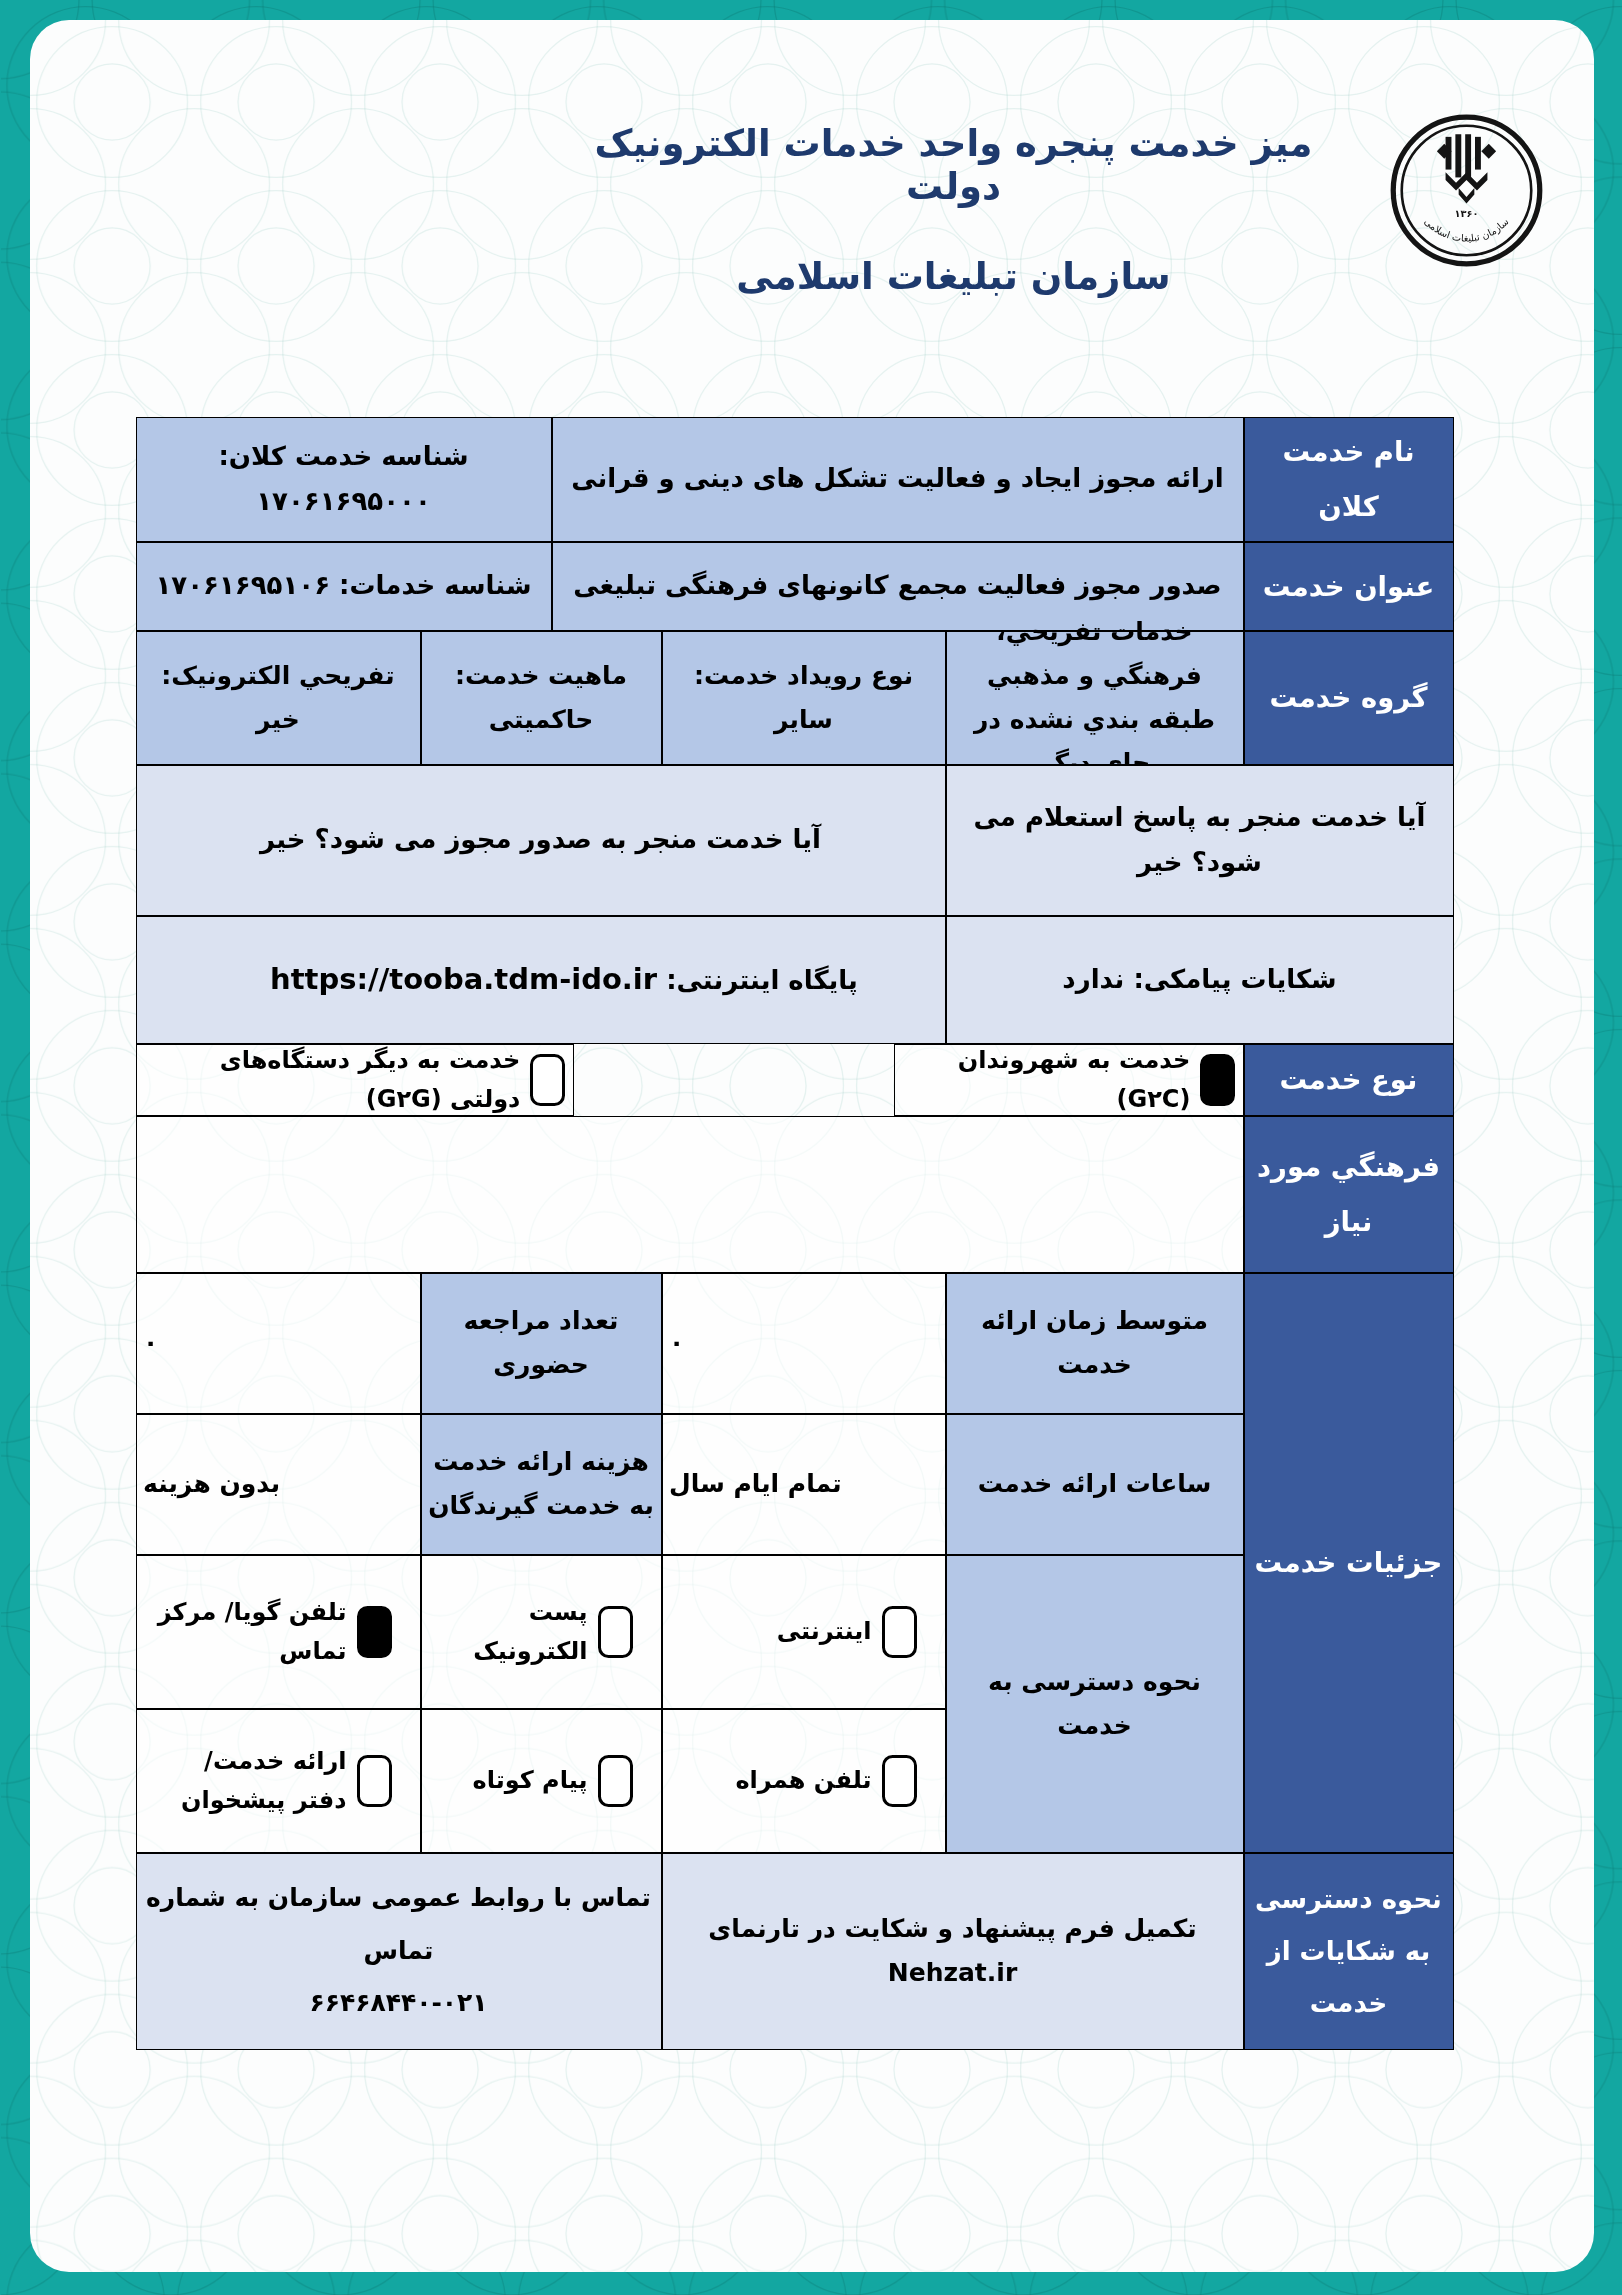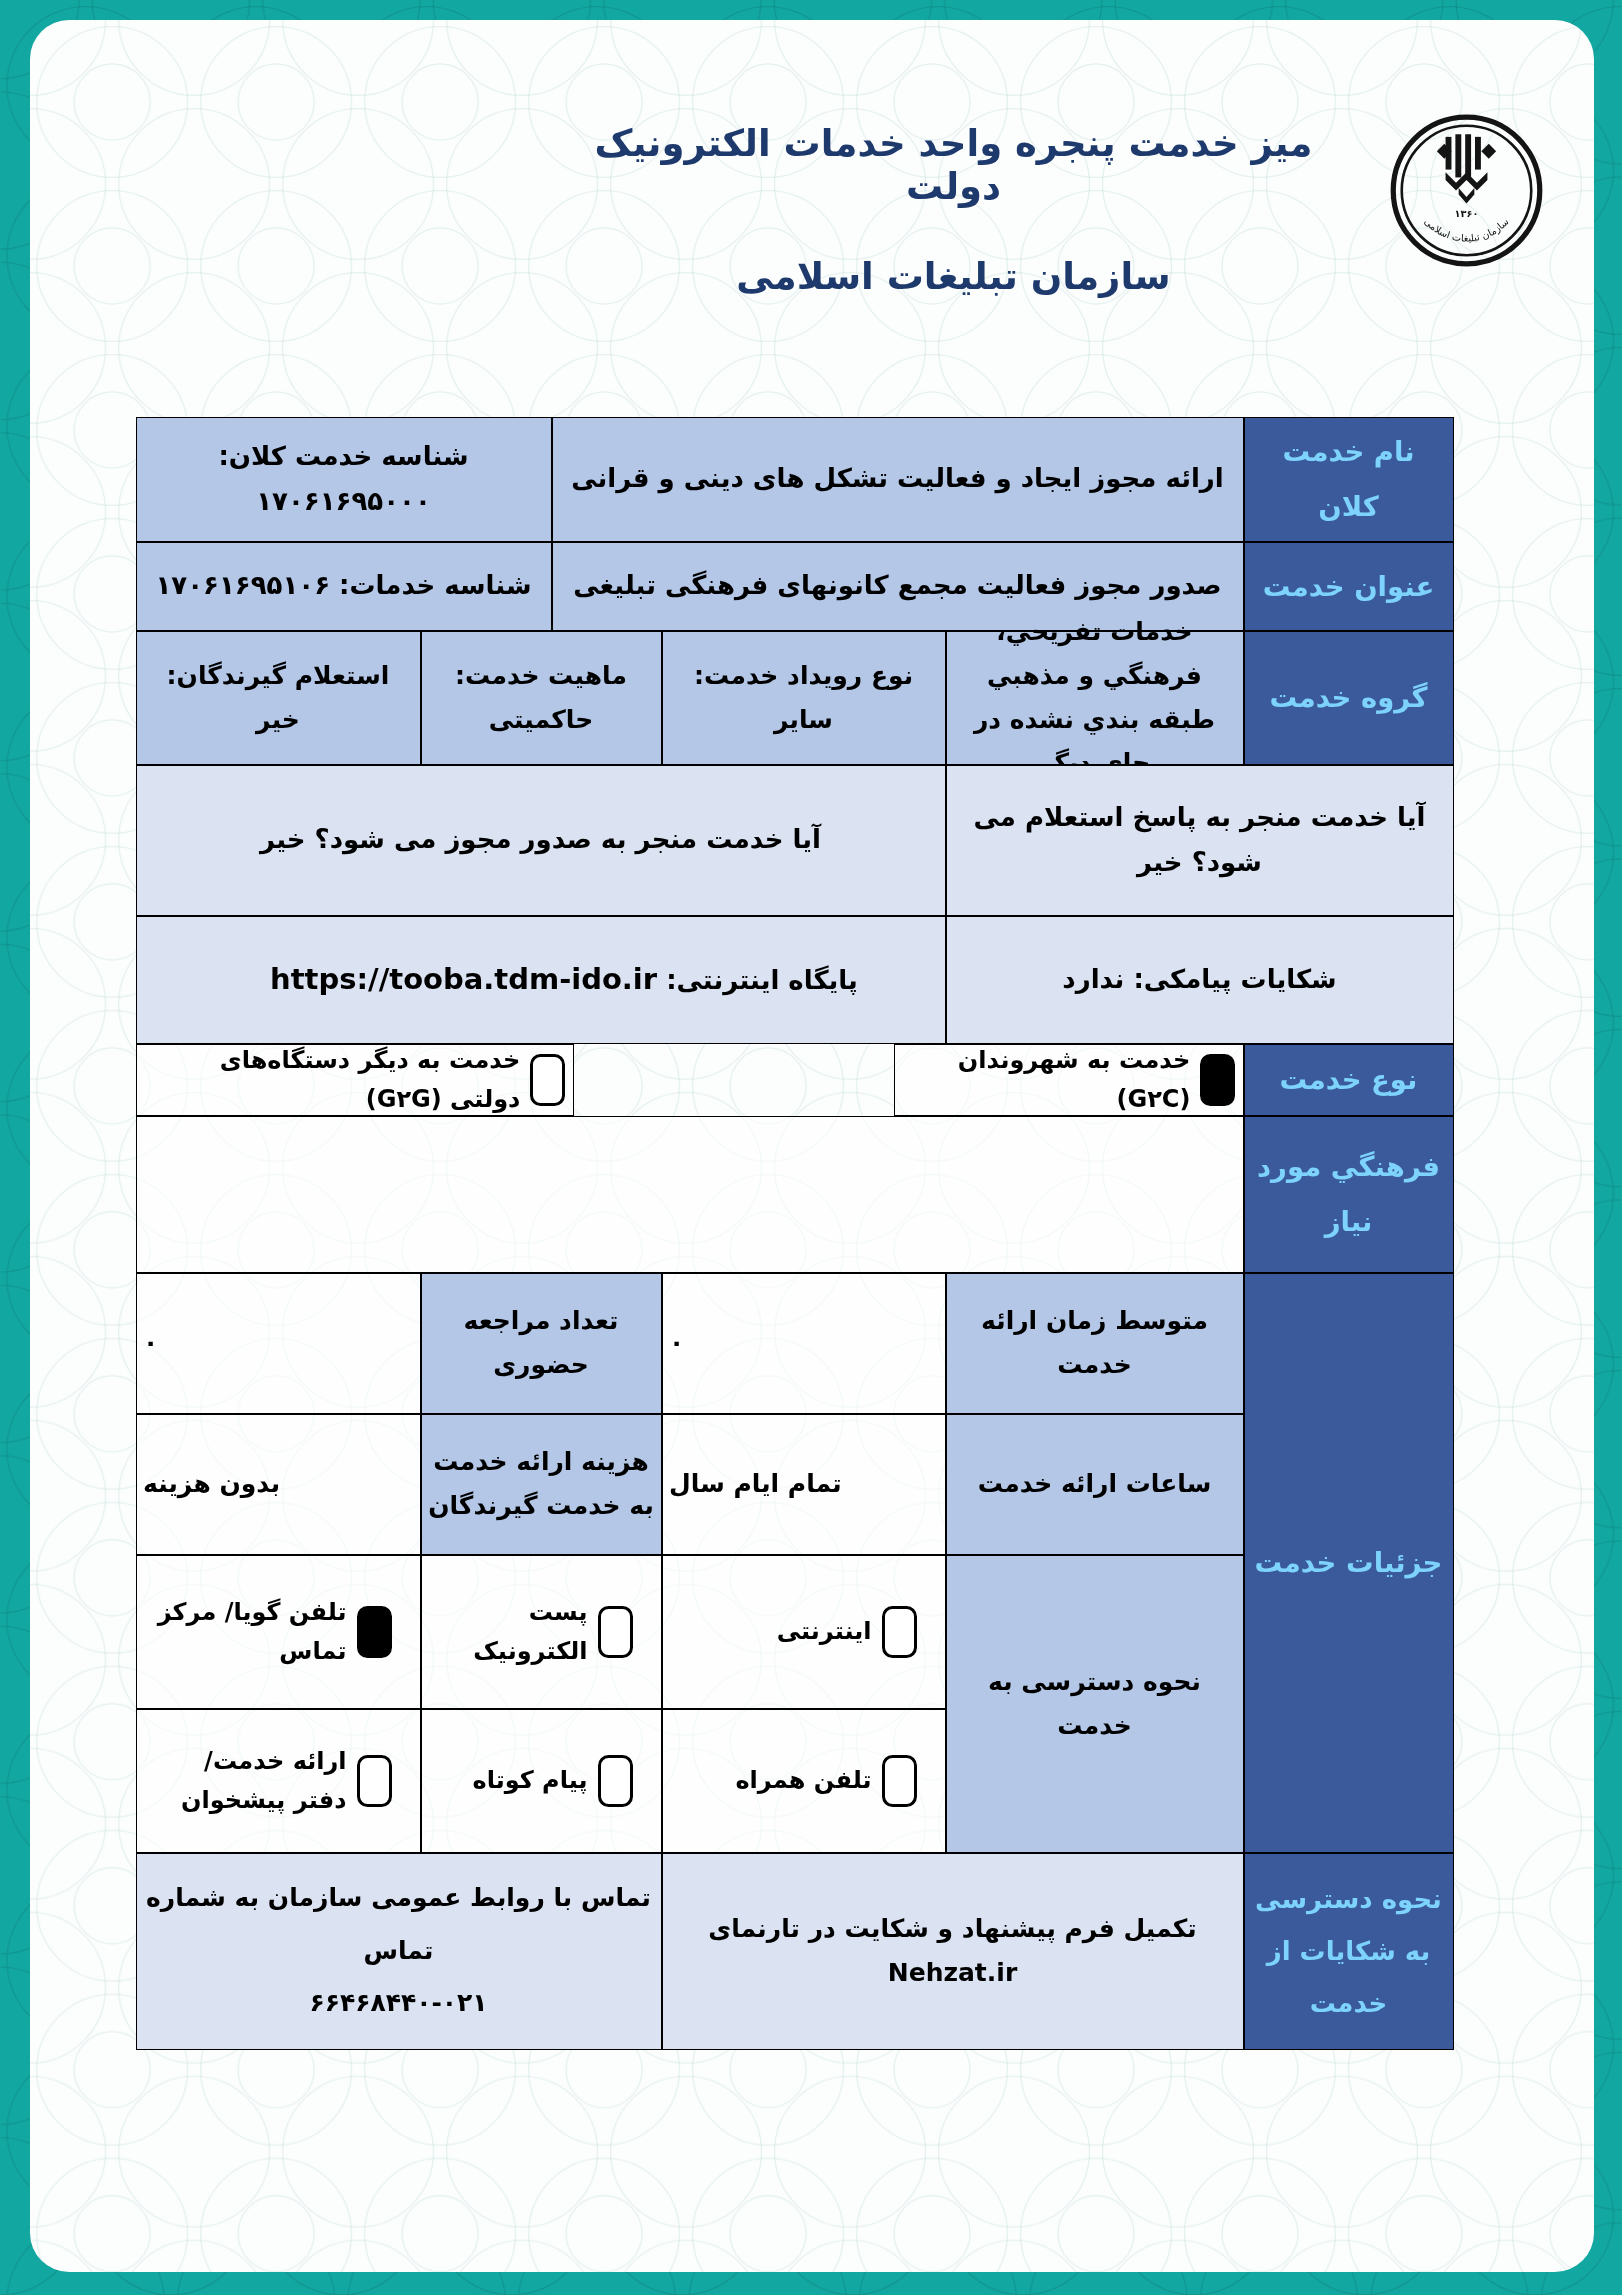"نام خدمت کلان" .hdrc { color: #7dd3fc -> #ffffff }
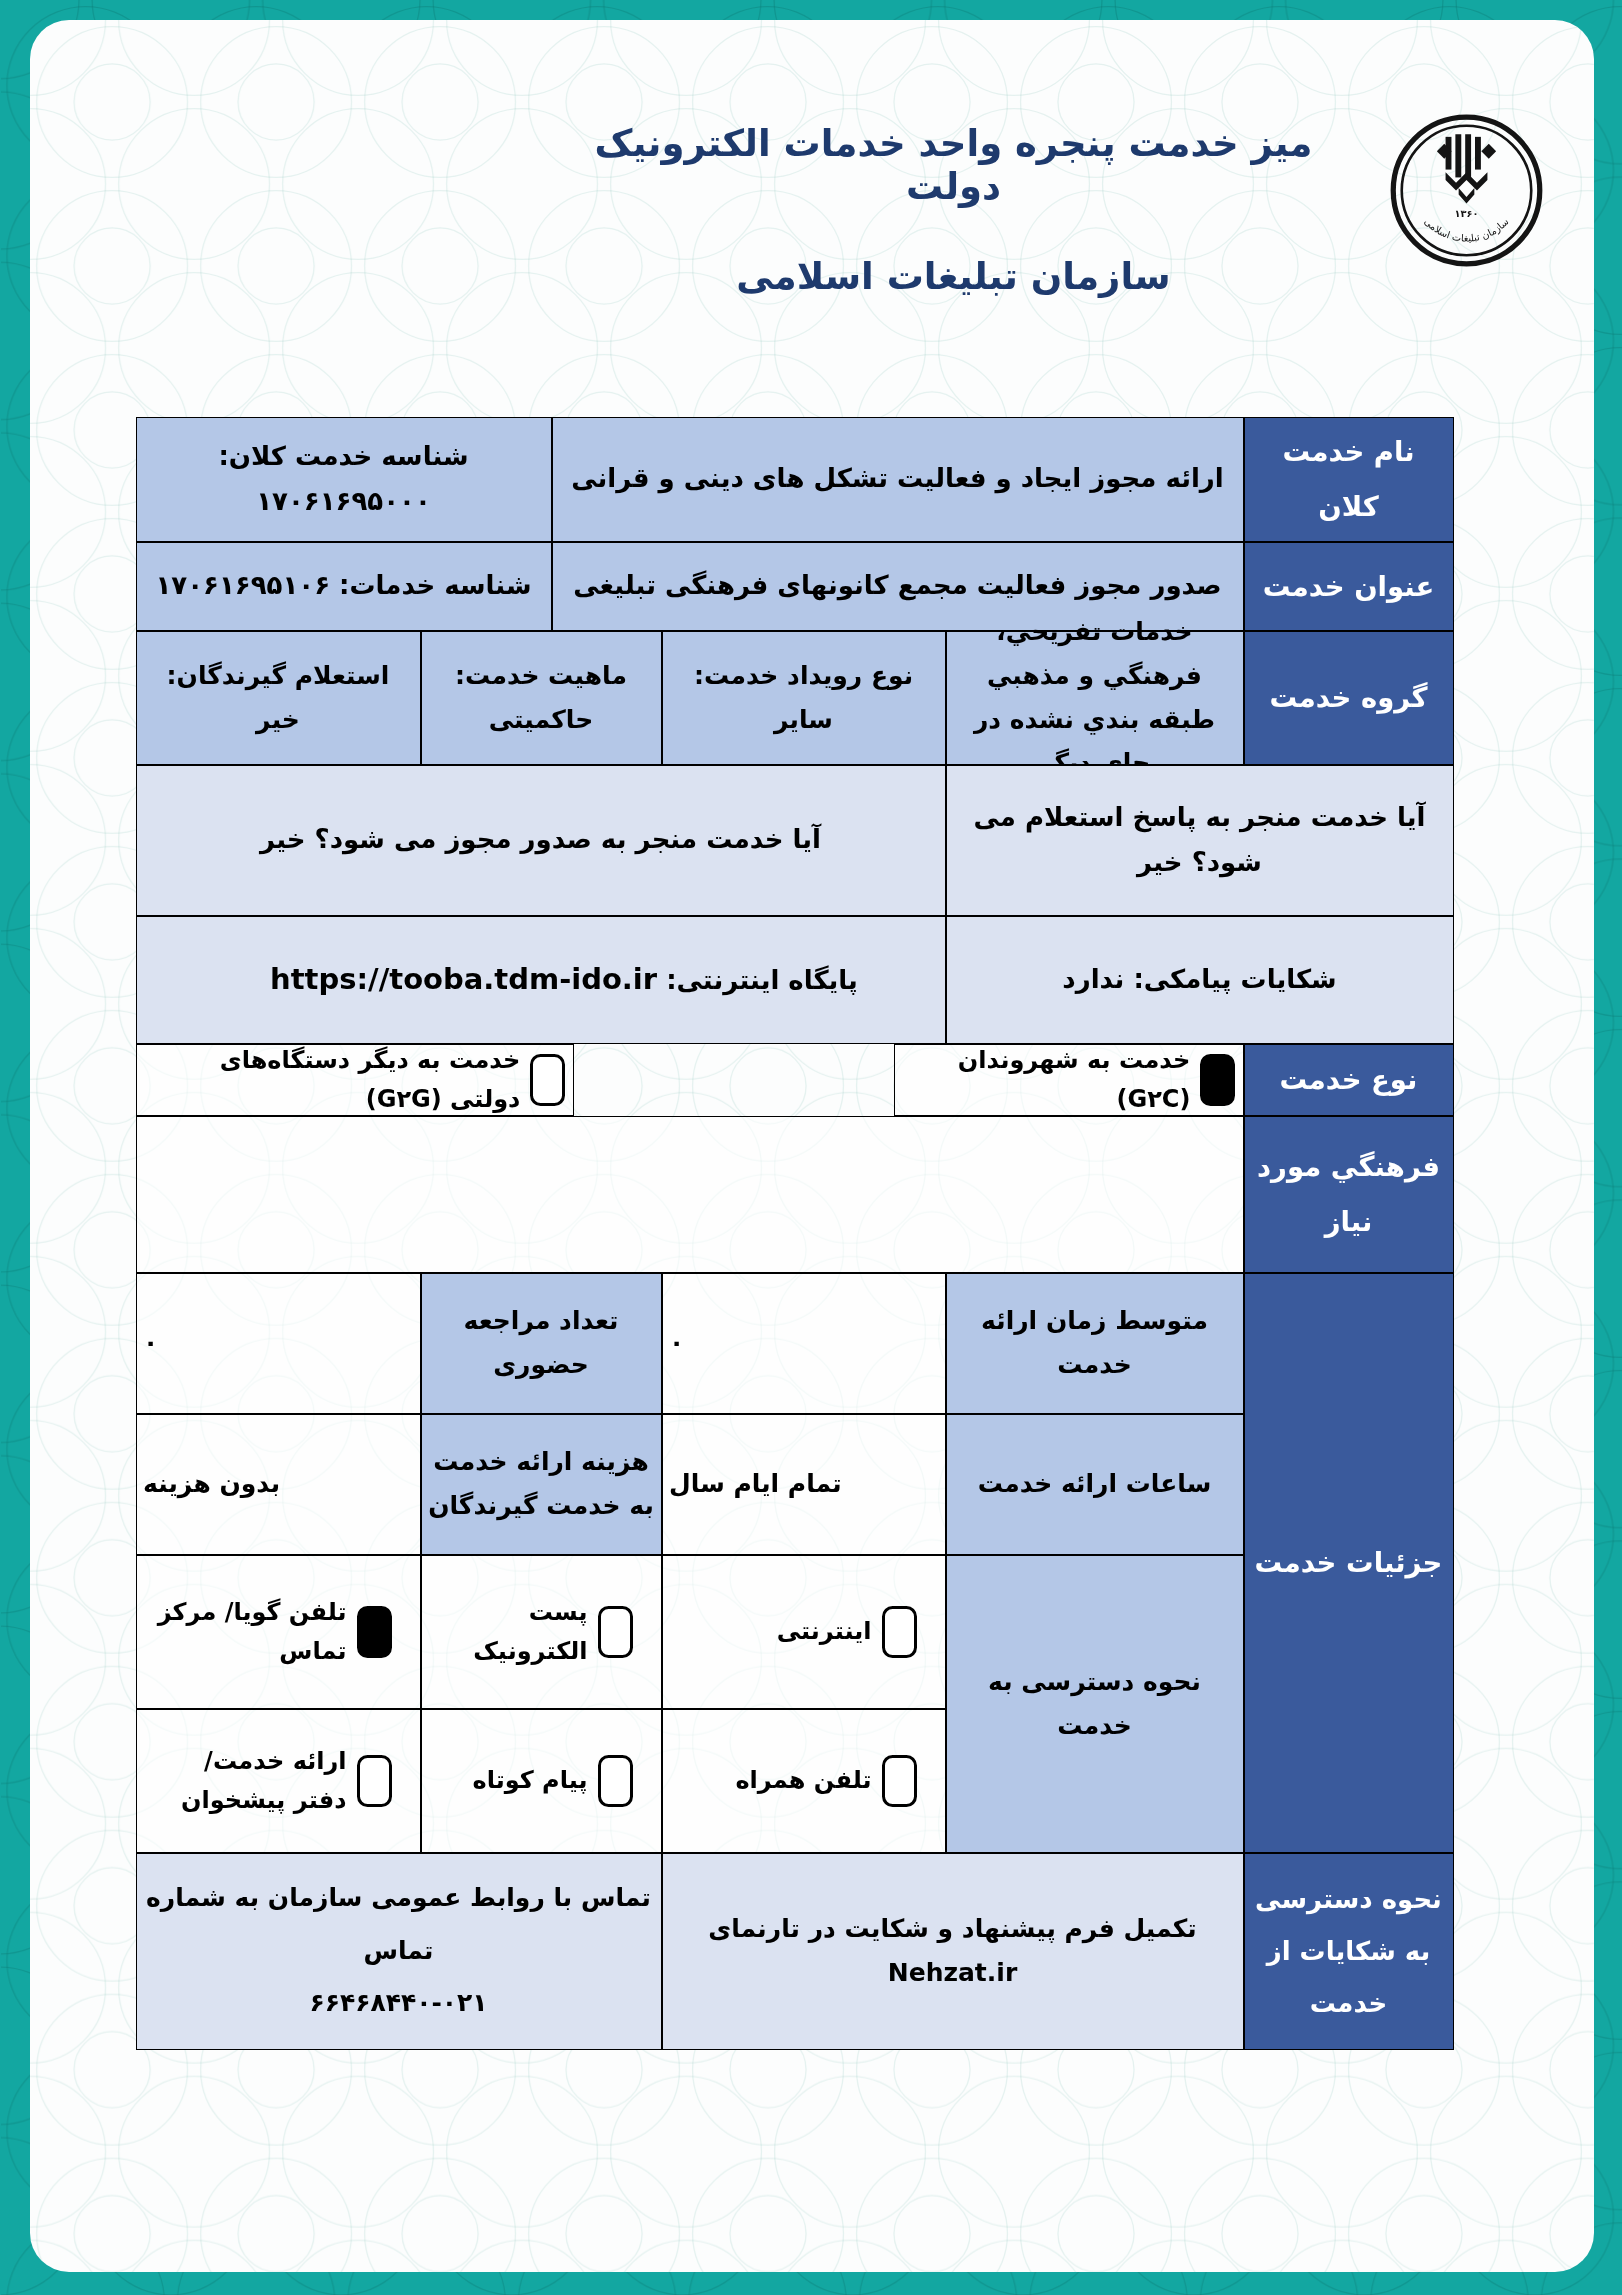"استعلام گیرندگان:" div { text: استعلام گیرندگان -> تفریحي الکترونیک }
